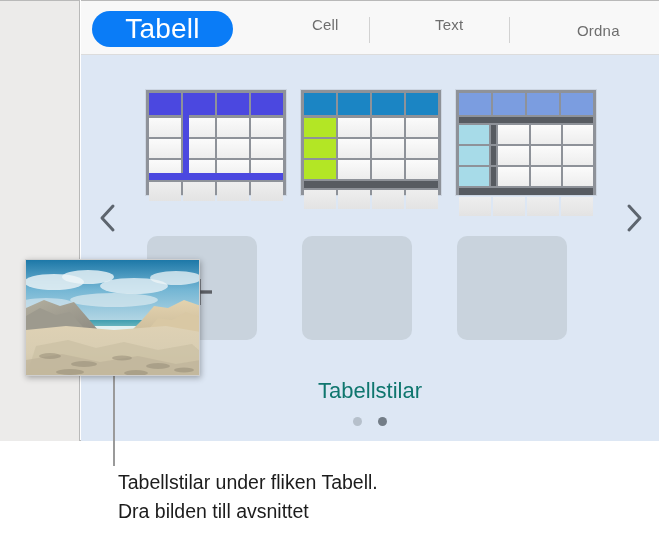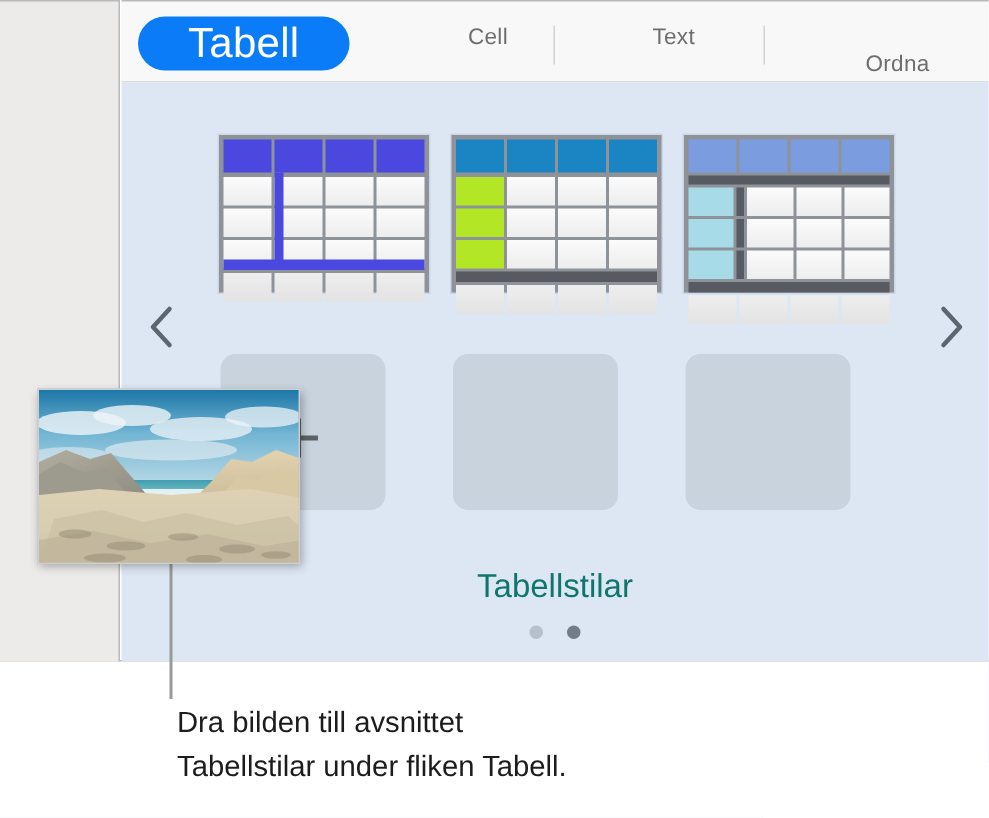"Ordna" #tab-ordna { top: 33px -> 21px }
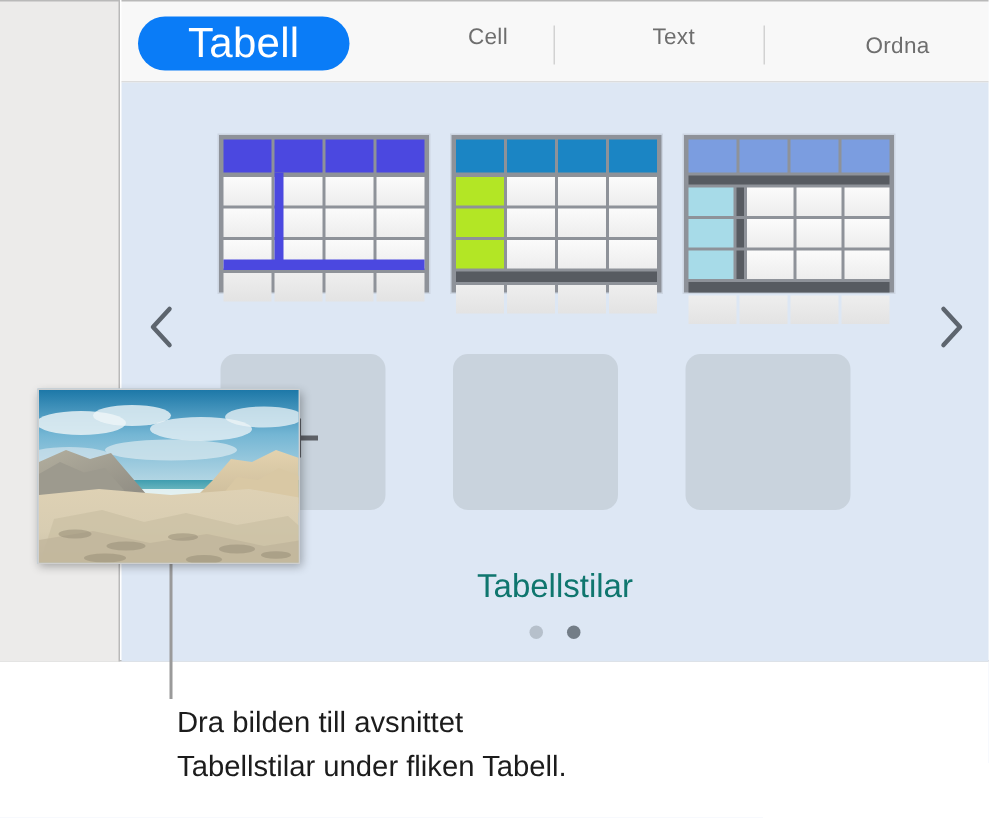"Dra bilden till avsnittet" div { order: before "Tabellstilar under fliken Tabell." -> after "Tabellstilar under fliken Tabell." }
